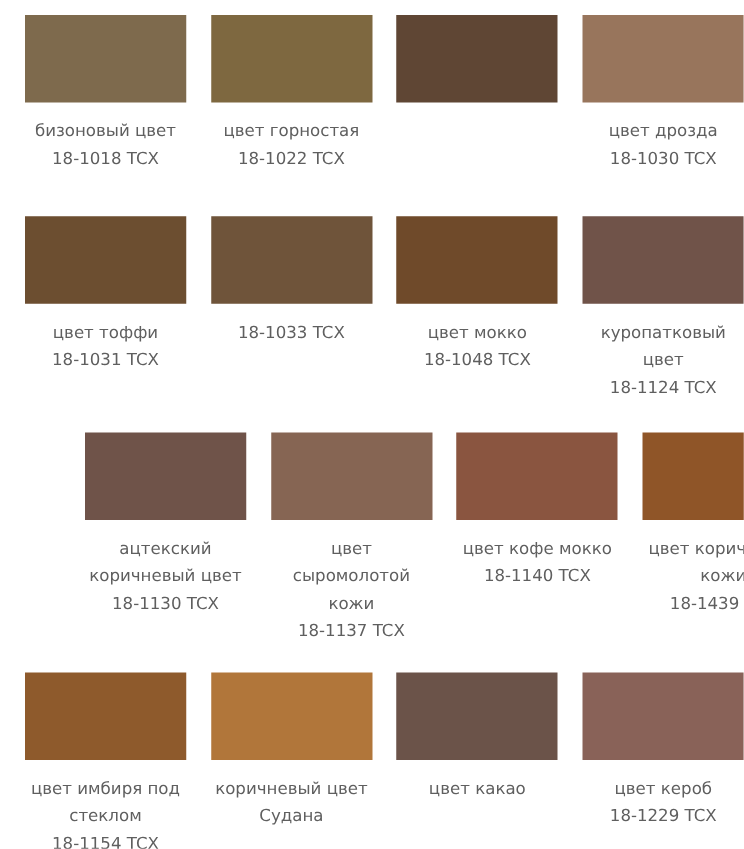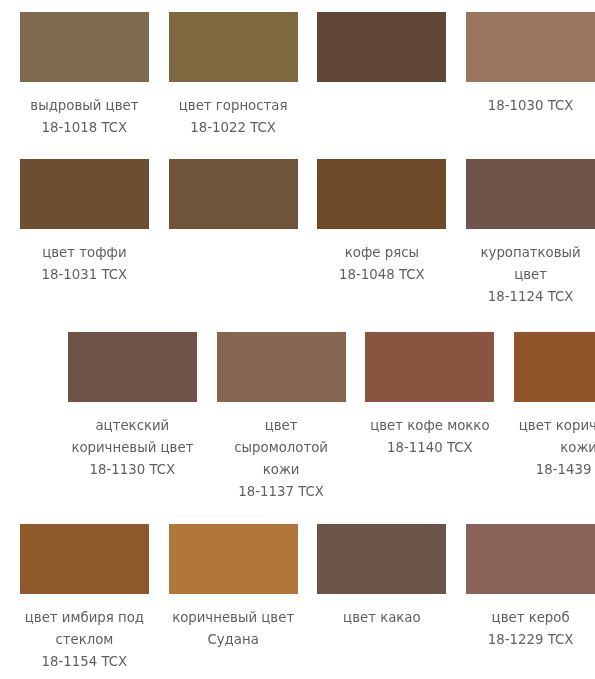"выдровый цвет" span.swatch-name { text: выдровый -> бизоновый }
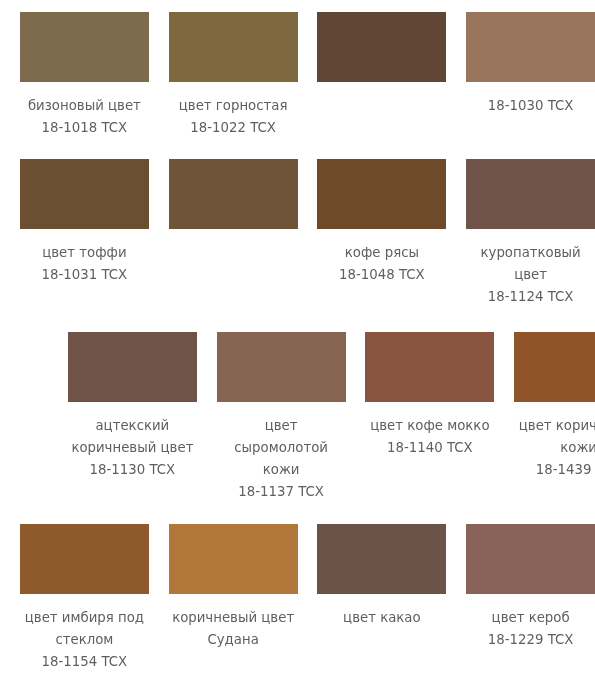"цвет дрозда" span.swatch-name { html: none -> <span>цвет дрозда</span> }
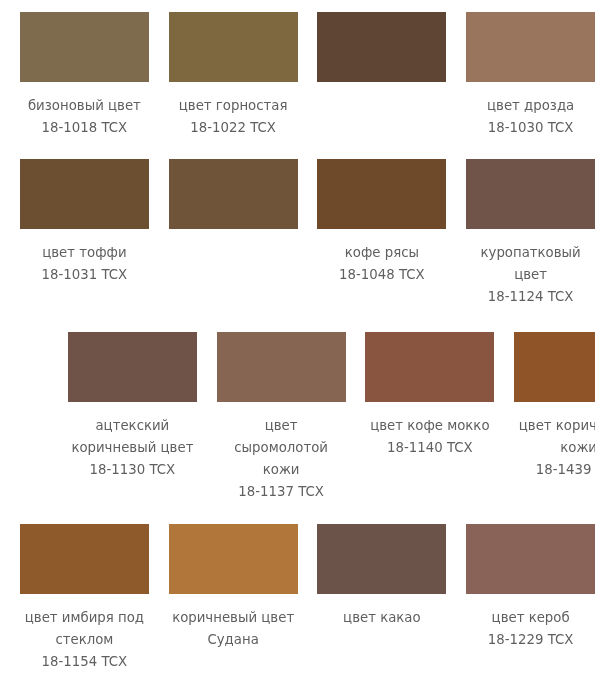"цвет тоффи" .r2 { margin-top: 20px -> 34px }
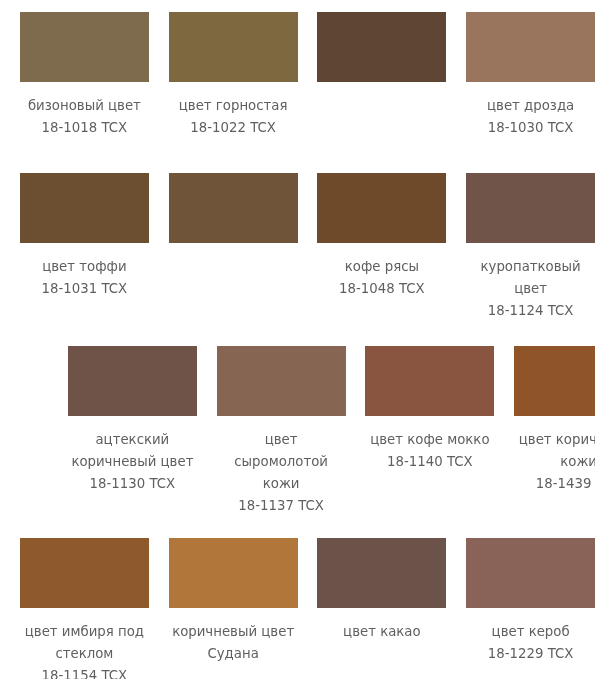"18-1033 TCX" span.swatch-code { html: none -> <span>18-1033 TCX</span> }
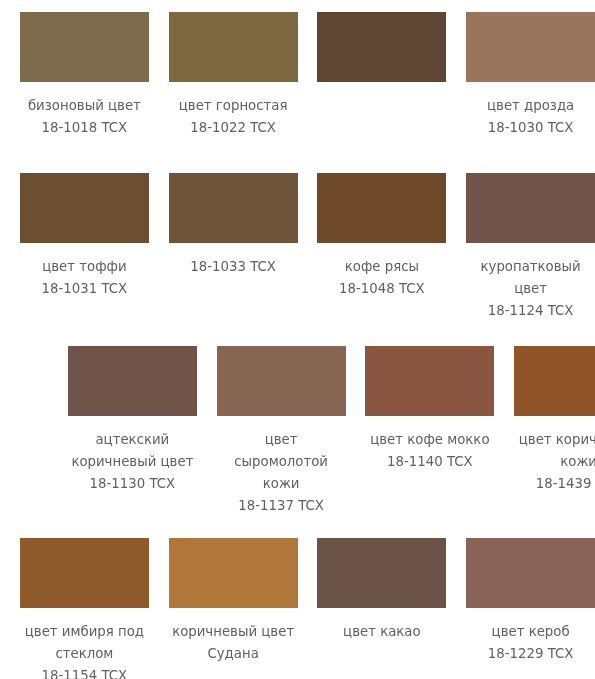"кофе рясы" span.swatch-name { text: кофе рясы -> цвет мокко }
